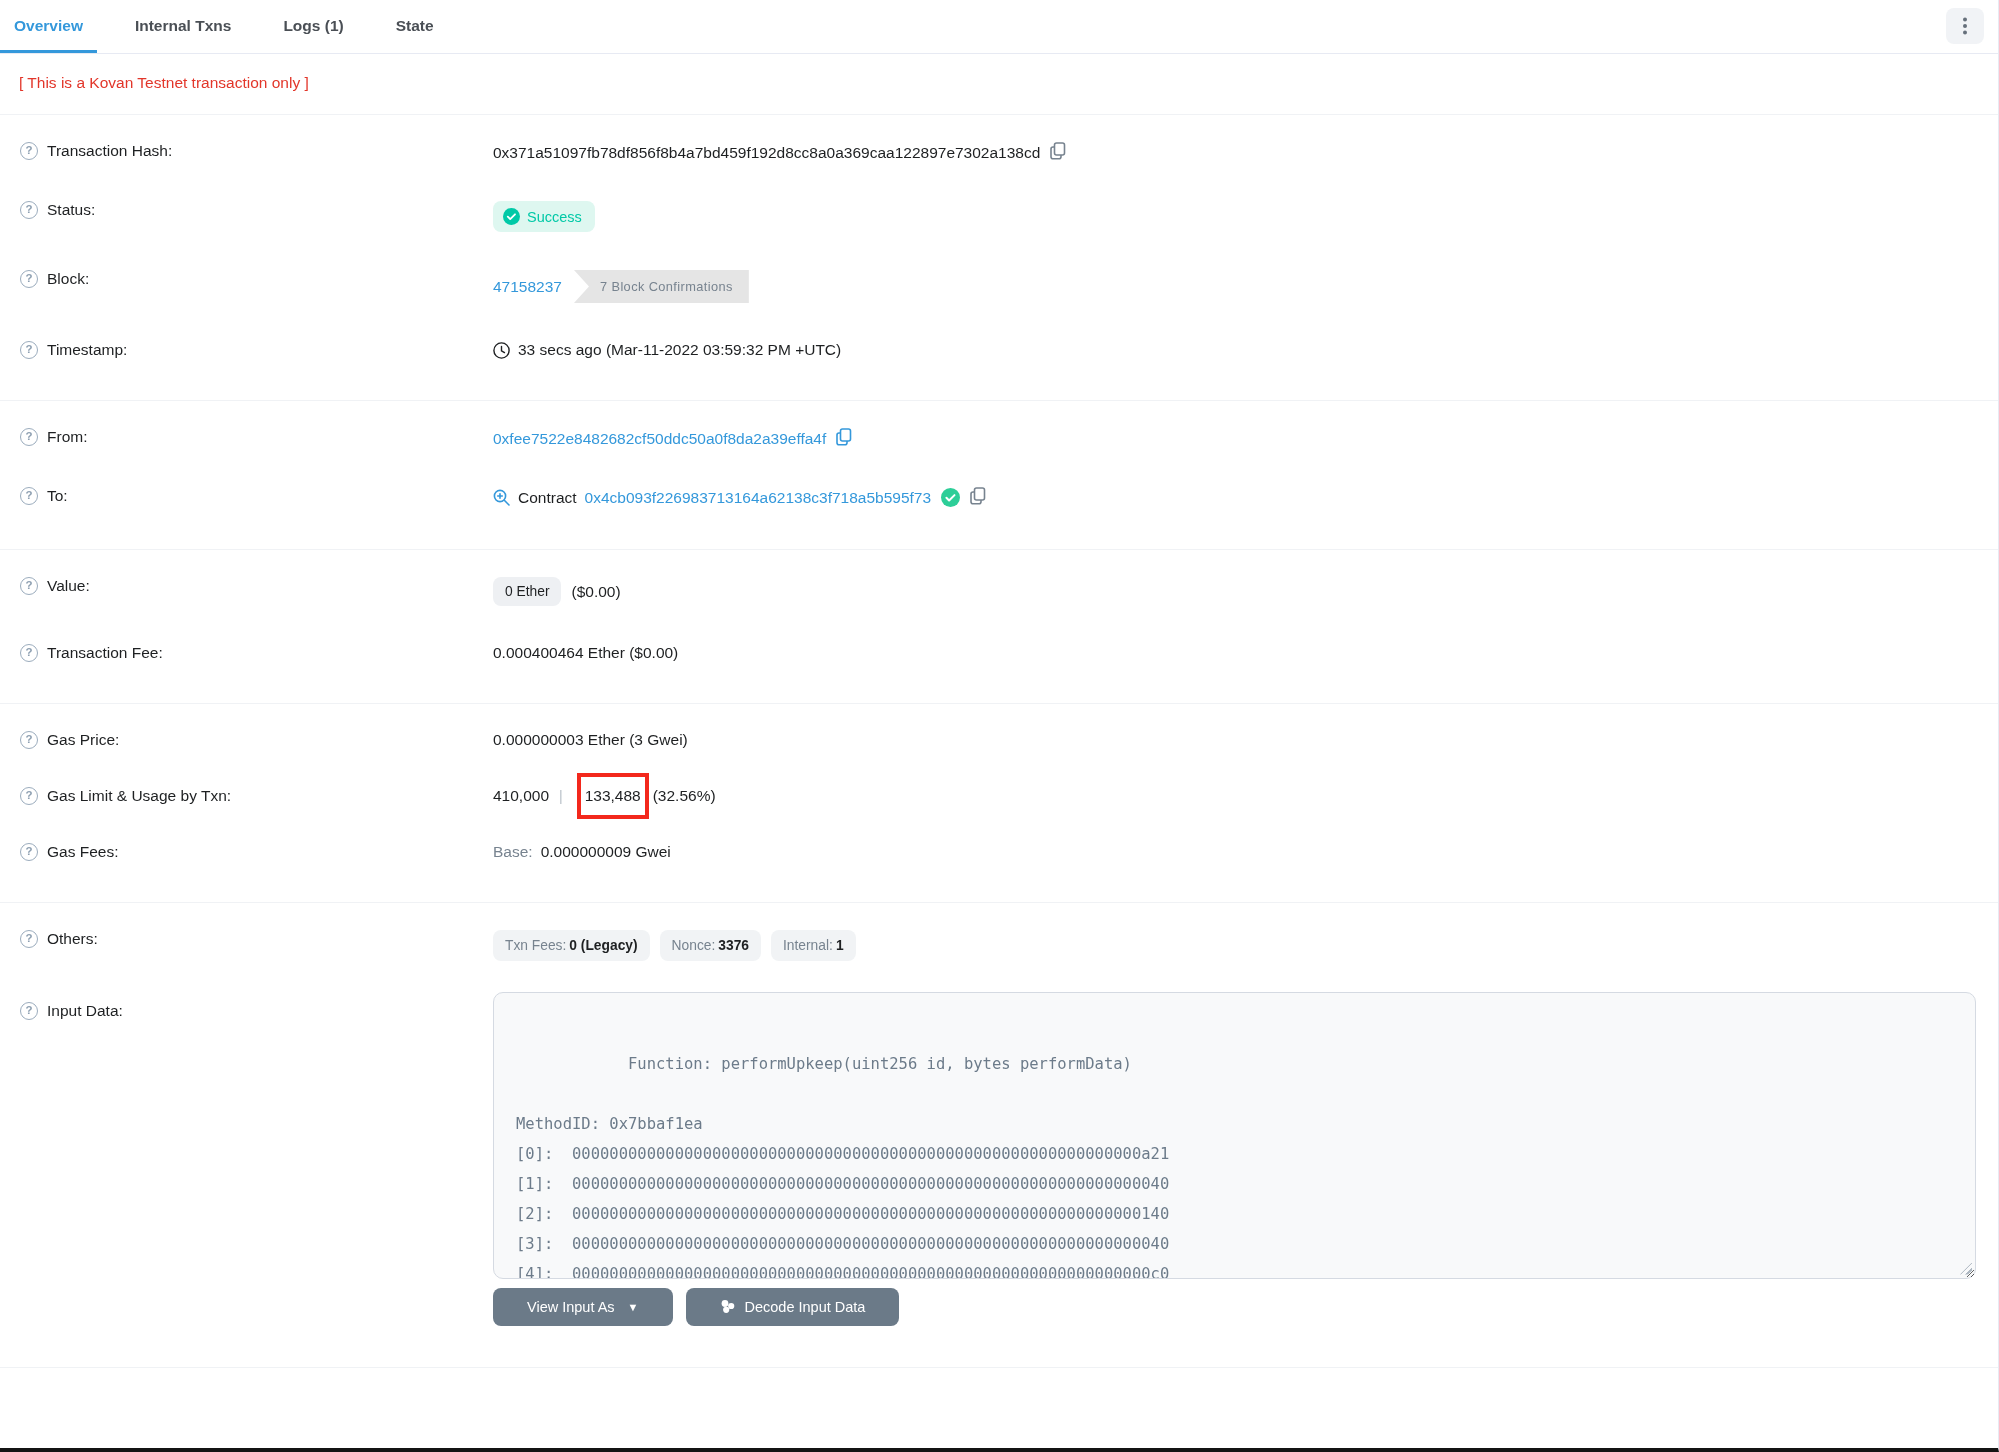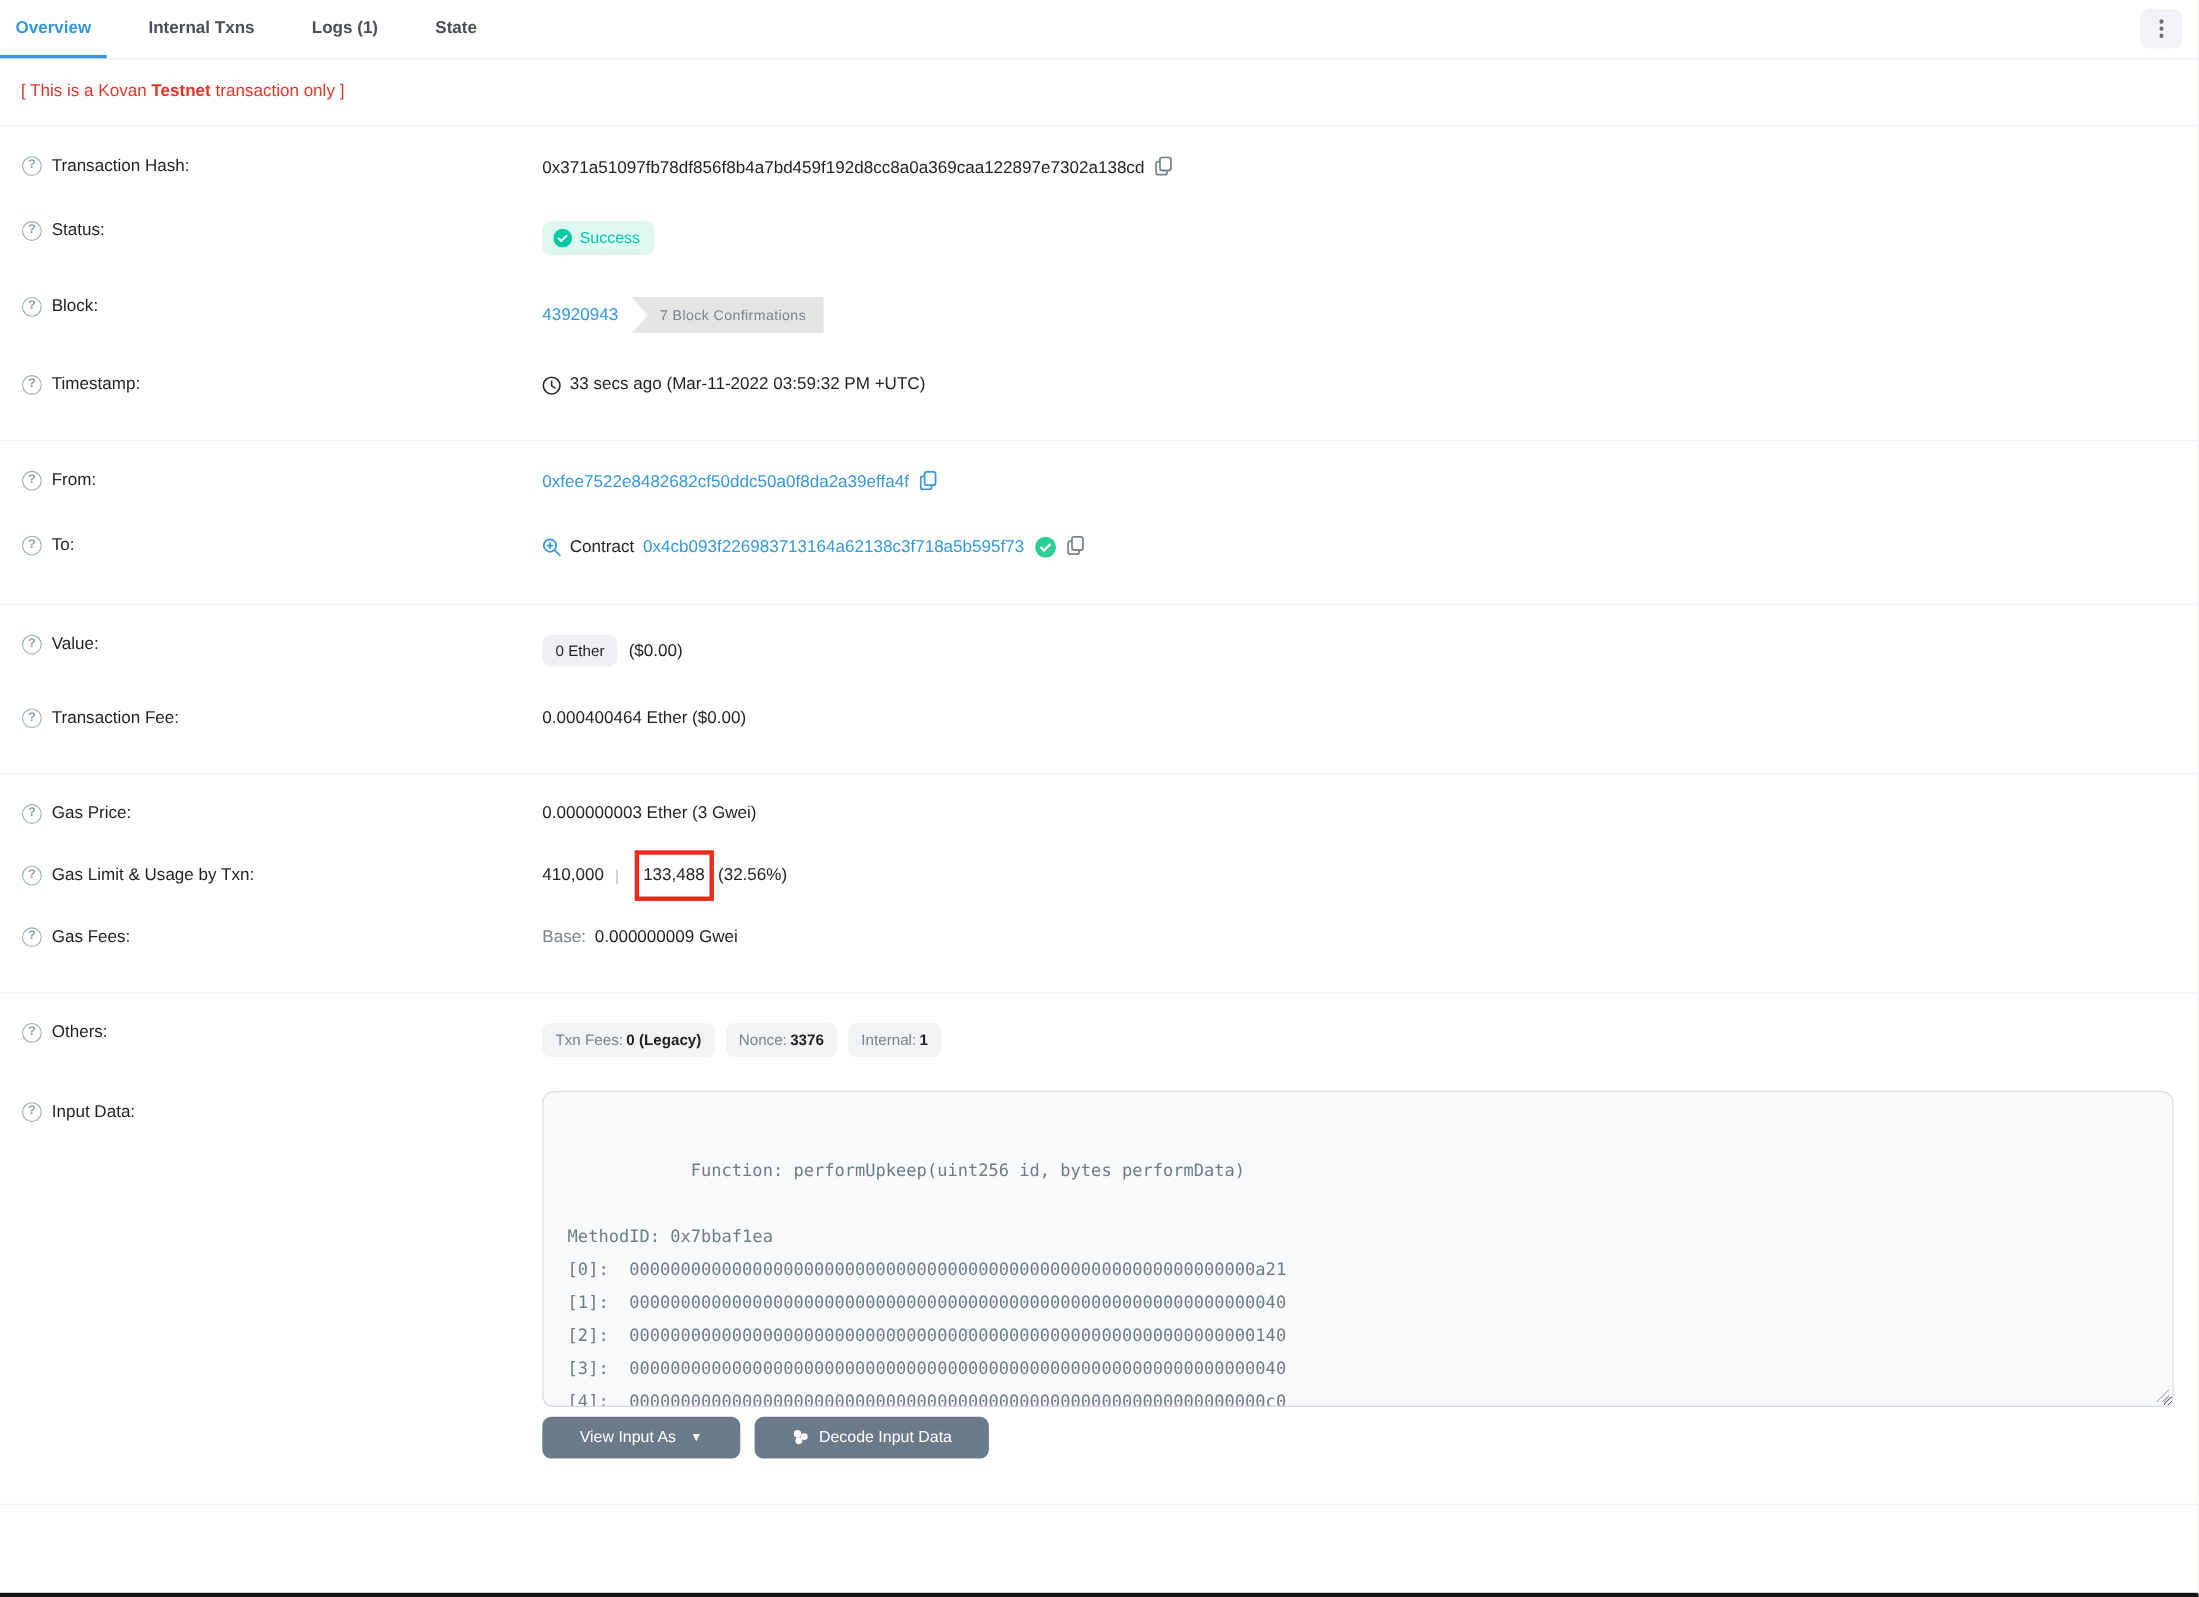"Testnet" .notice b { font-weight: 700 -> 400 }
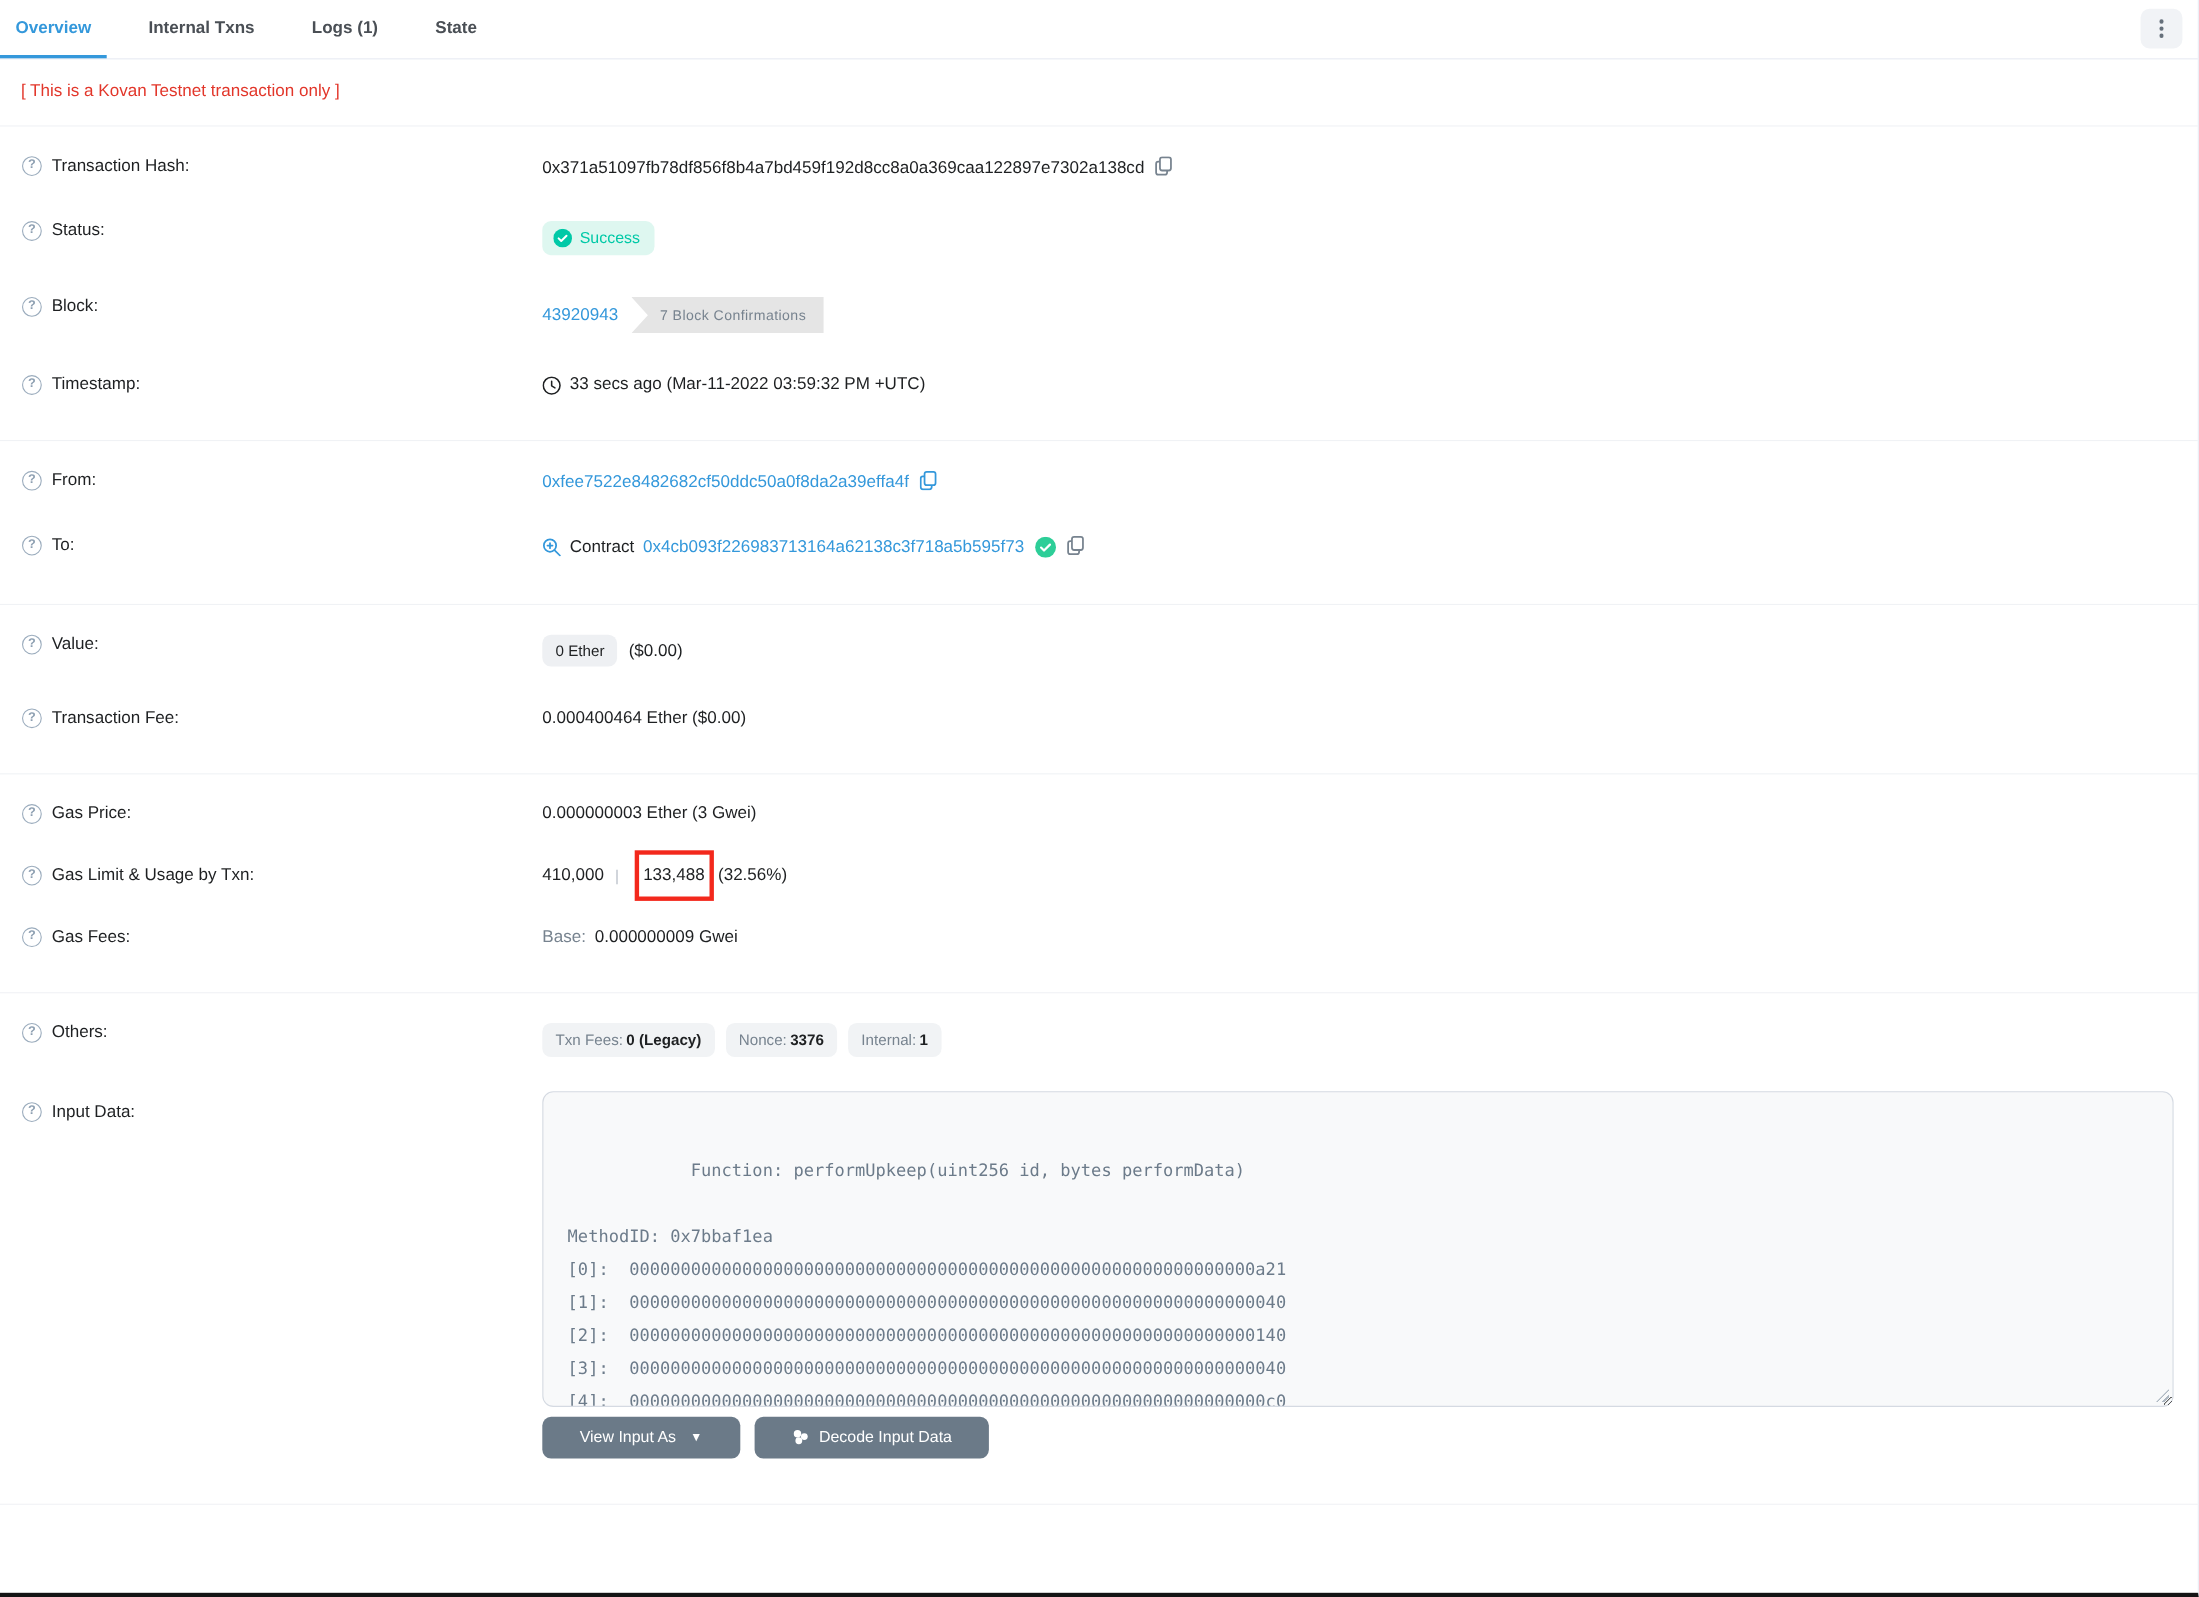"43920943" a.link { text: 43920943 -> 47158237 }
